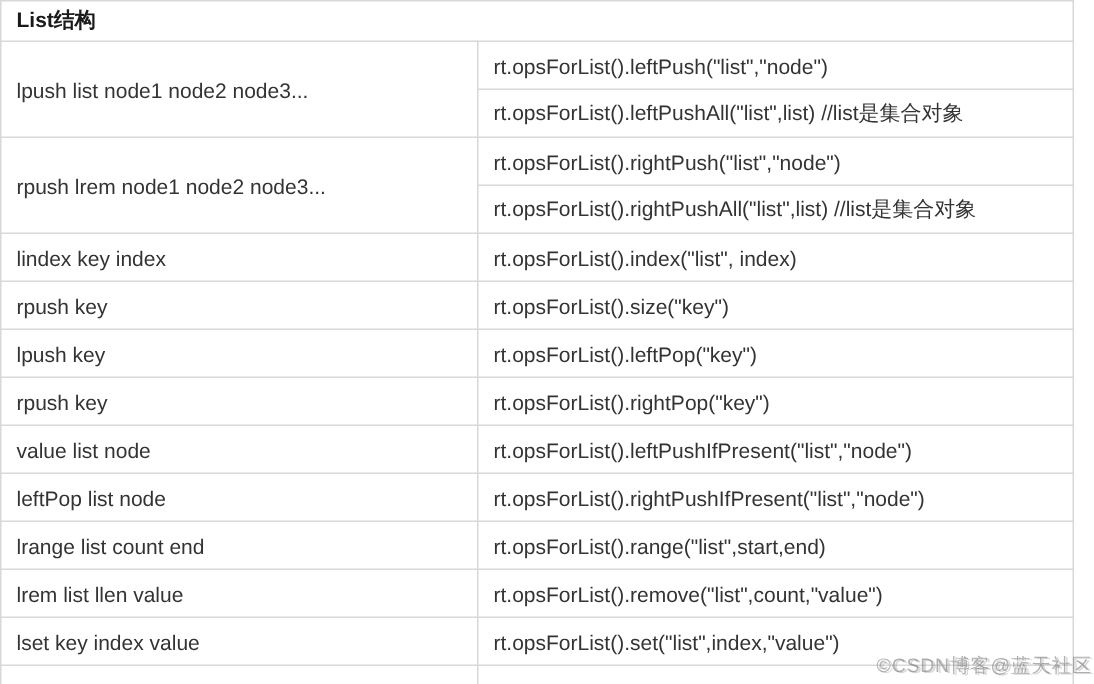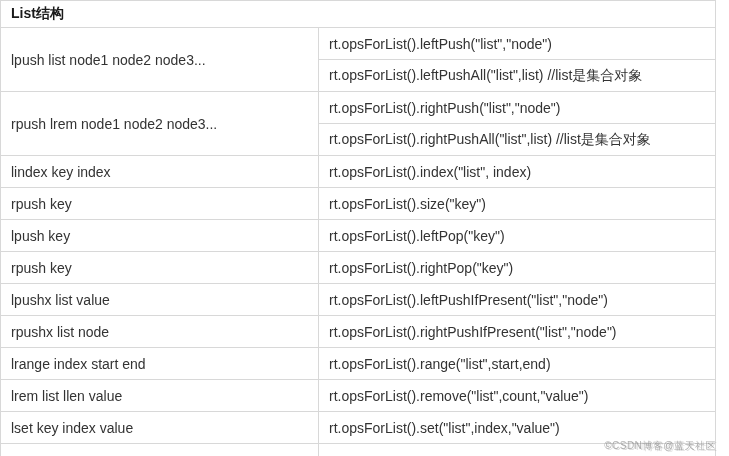"lpushx list value" td { text: lpushx list value -> value list node }
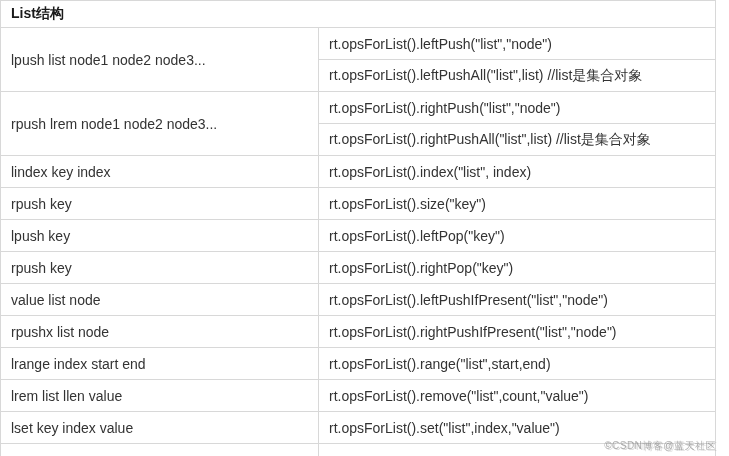"rpushx list node" td { text: rpushx -> leftPop }
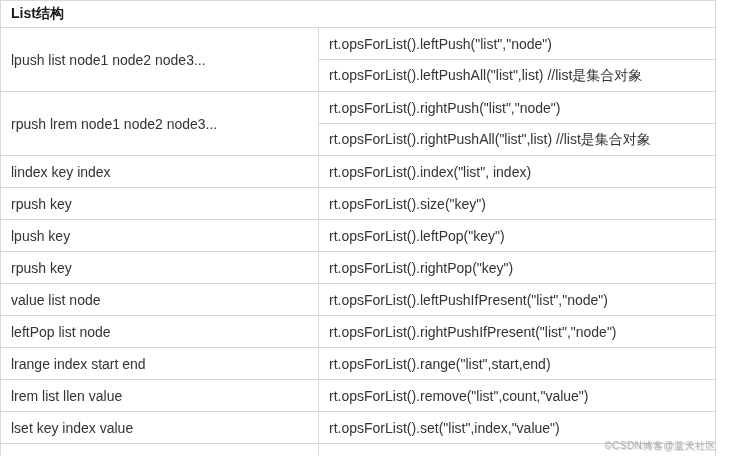"lrange index start end" td { text: index start -> list count }
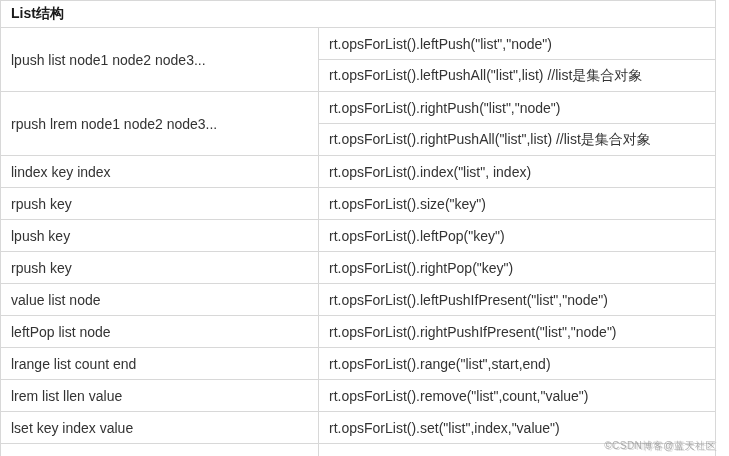"©CSDN博客@蓝天社区" .watermark { font-size: 10px -> 13px; right: 13px -> 1px }
